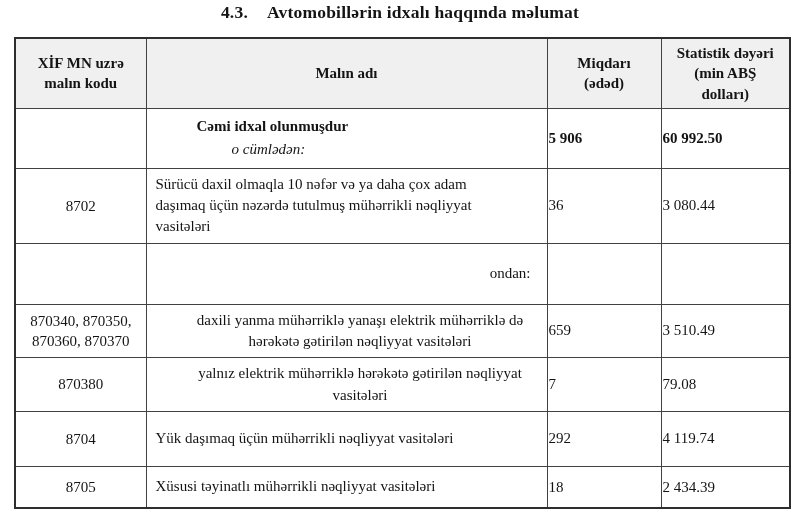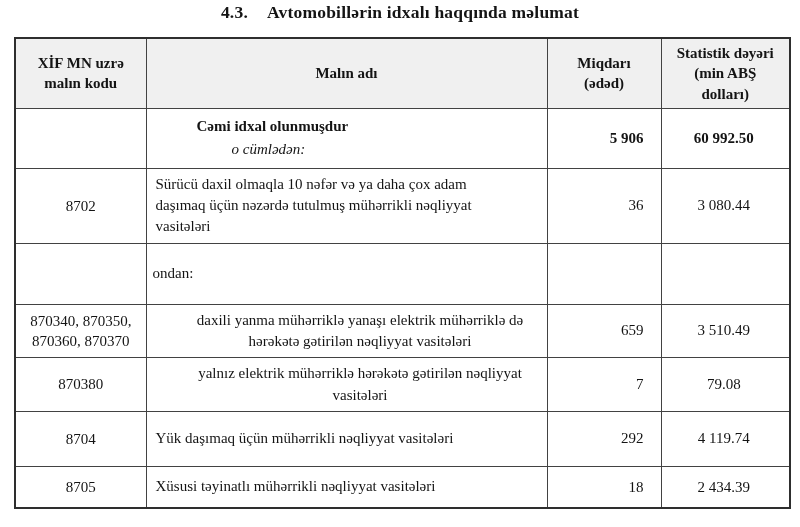"5 906" td.qty { text-align: right -> left }
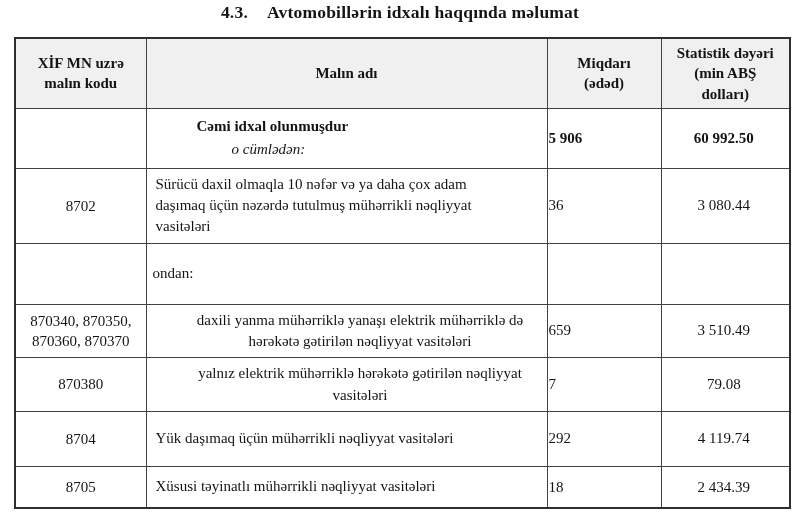"60 992.50" td.val { text-align: center -> left }
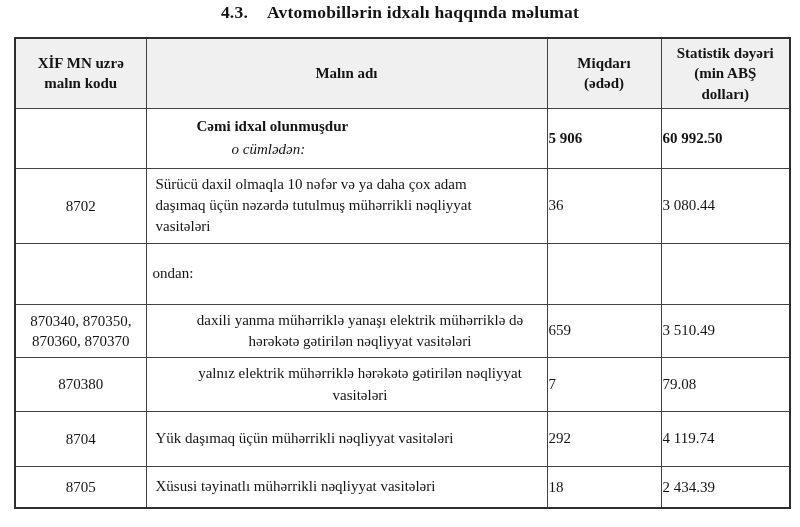"ondan:" tr.subheader td.name { padding: 2px 6px -> 2px 16px; text-align: left -> right }
